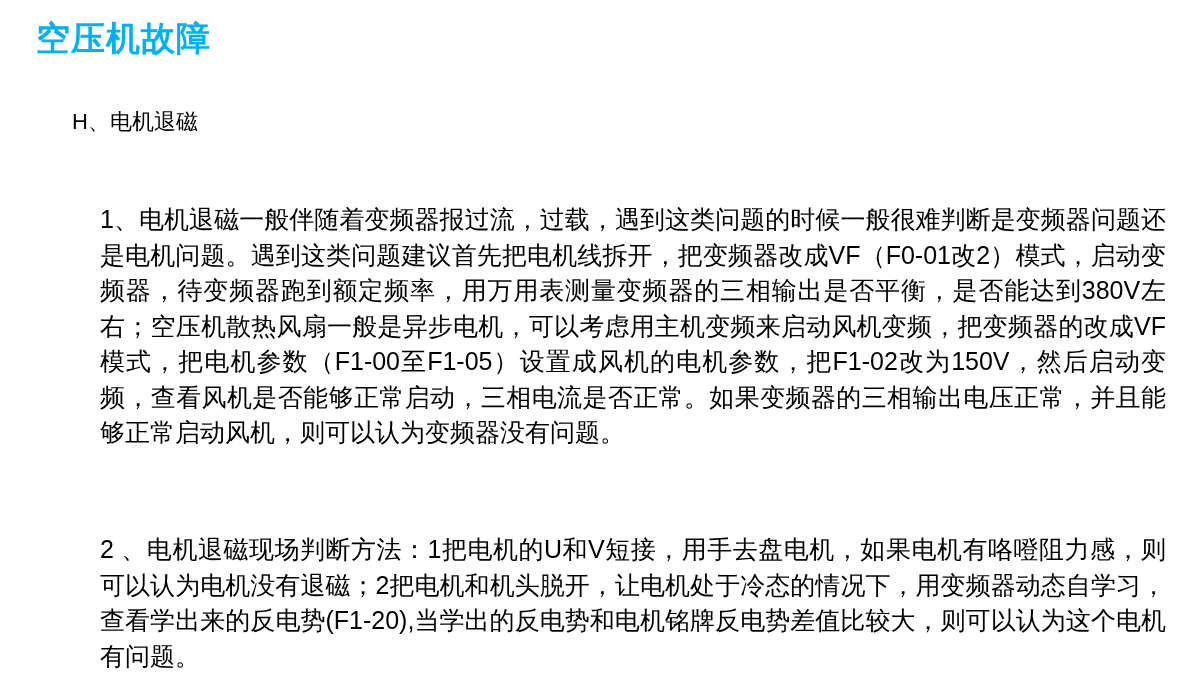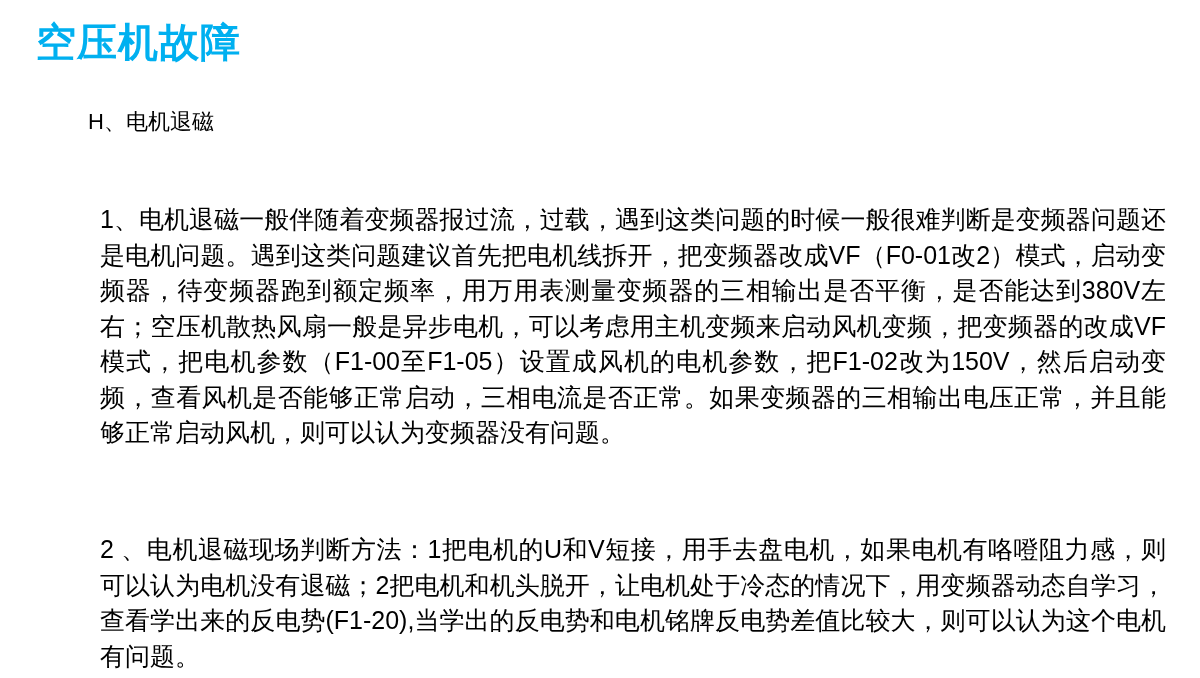"空压机故障" .slide-title { font-size: 40px -> 34px }
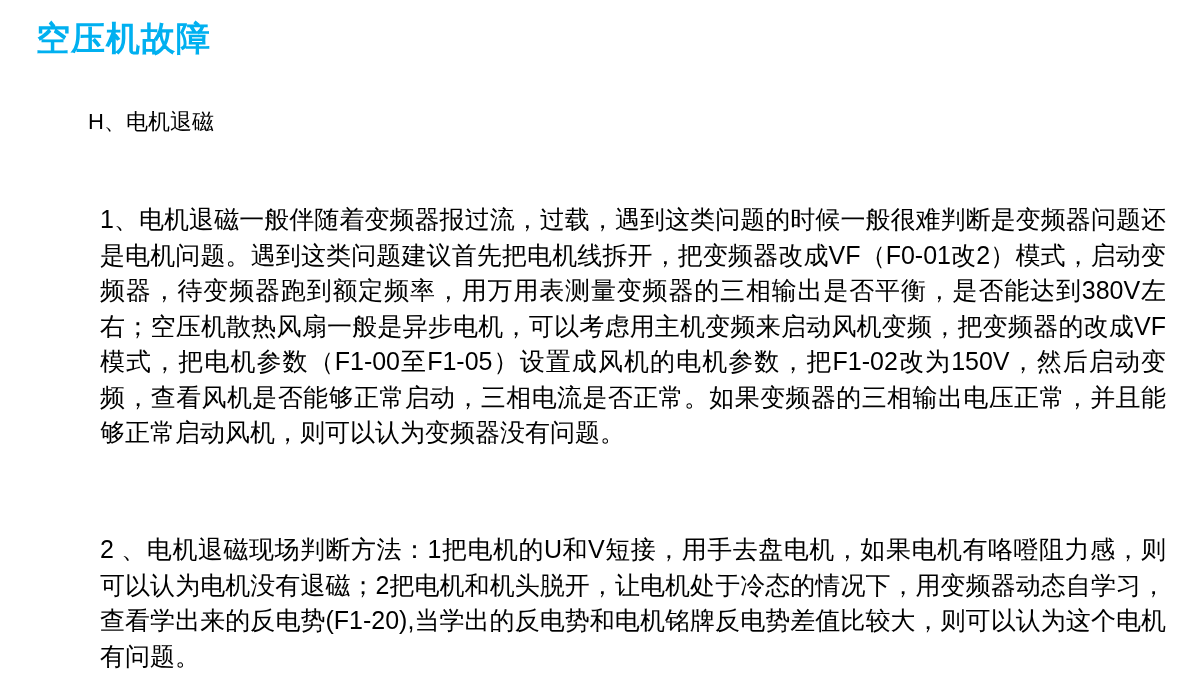"H、电机退磁" .subtitle { left: 88px -> 72px }
